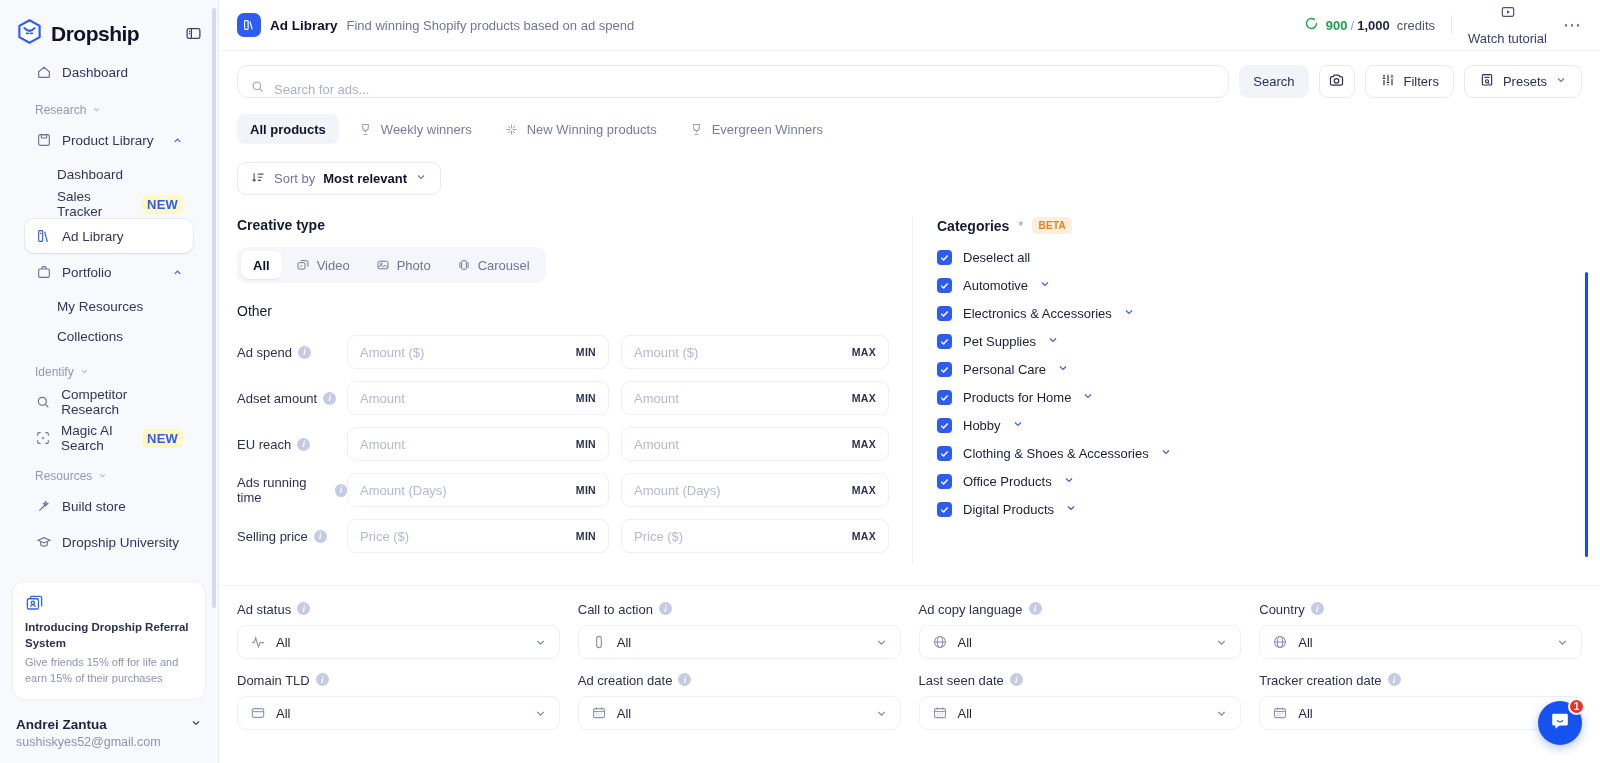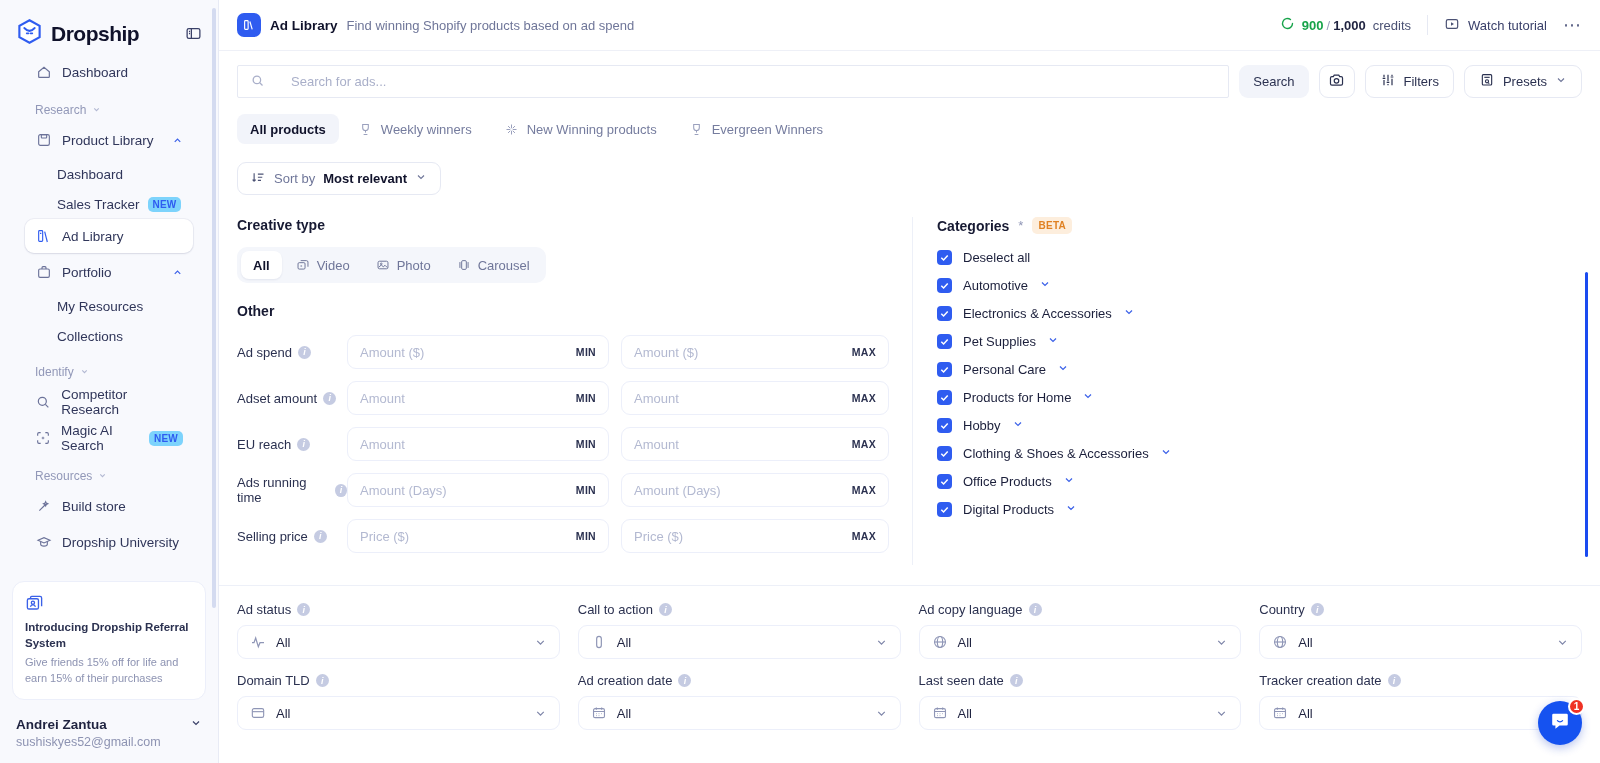"Watch tutorial" .watch { flex-direction: none -> column }
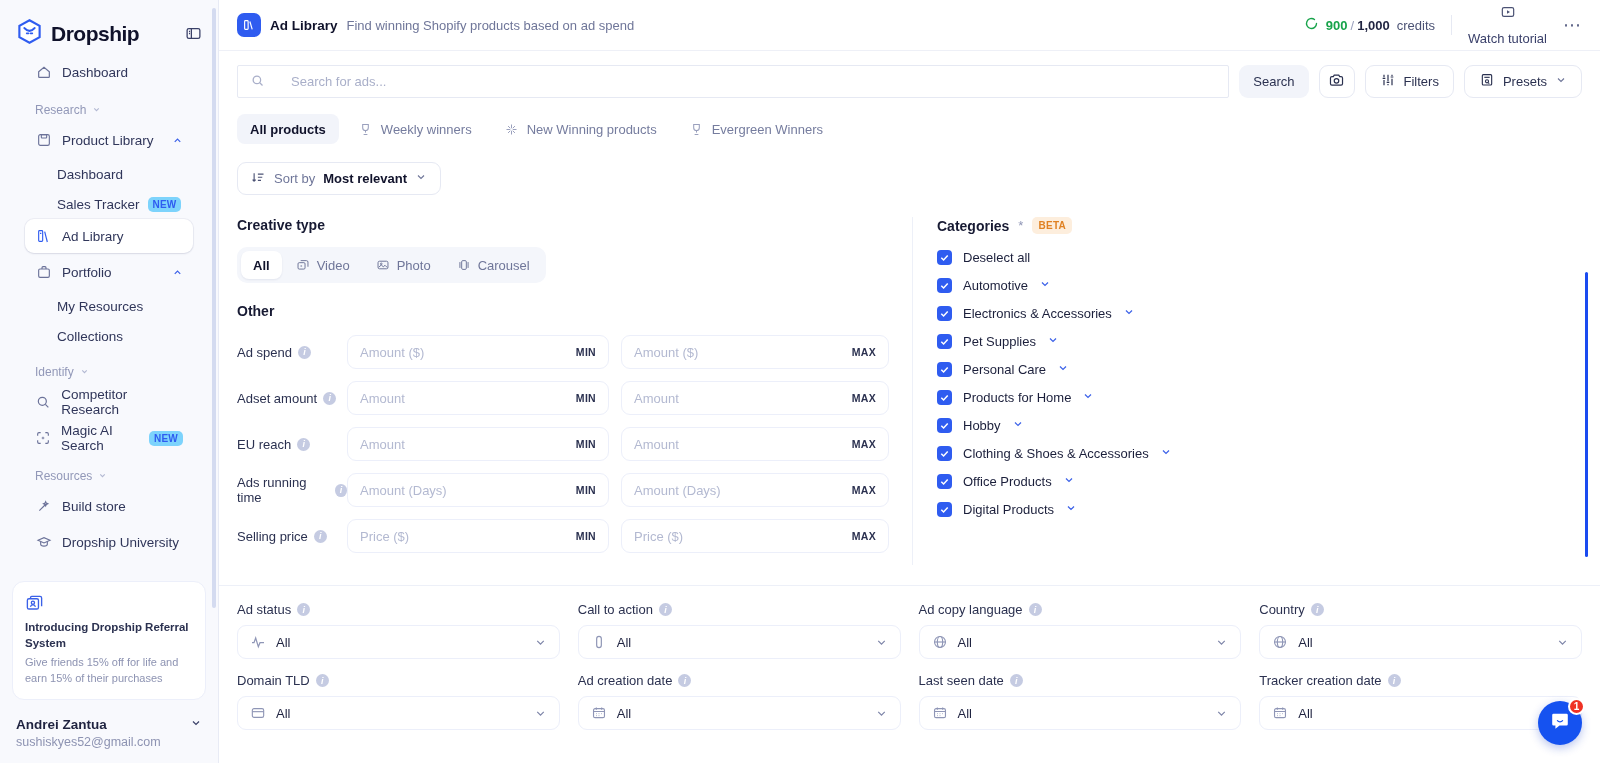"Search for ads..." .searchbox { align-items: center -> flex-end; border-radius: 2px -> 11px; gap: 26px -> 9px }
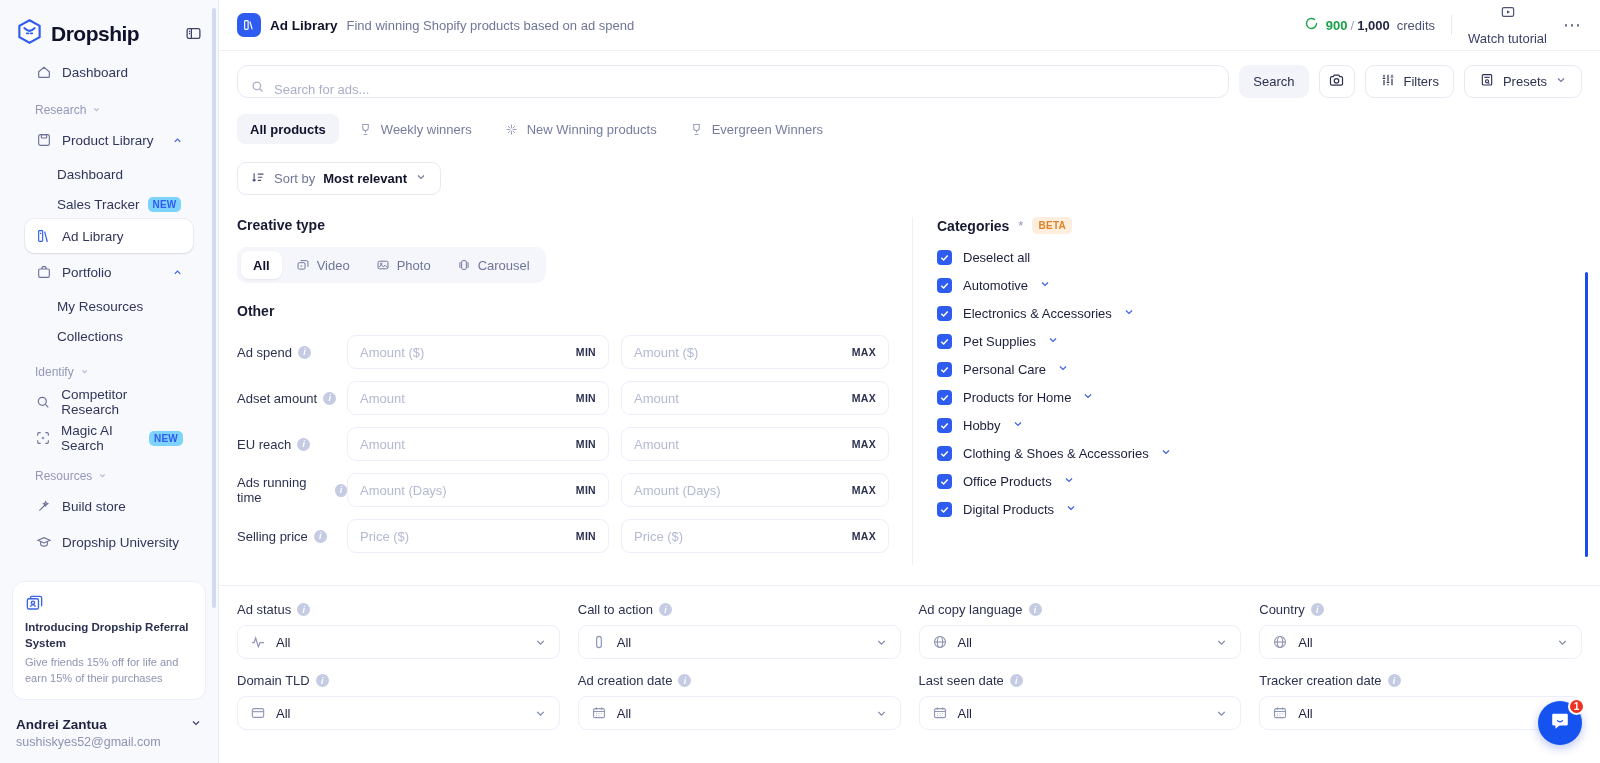"NEW" .badge-new { background: #7dd3fc -> #fef9c3; font-size: 10px -> 13px }
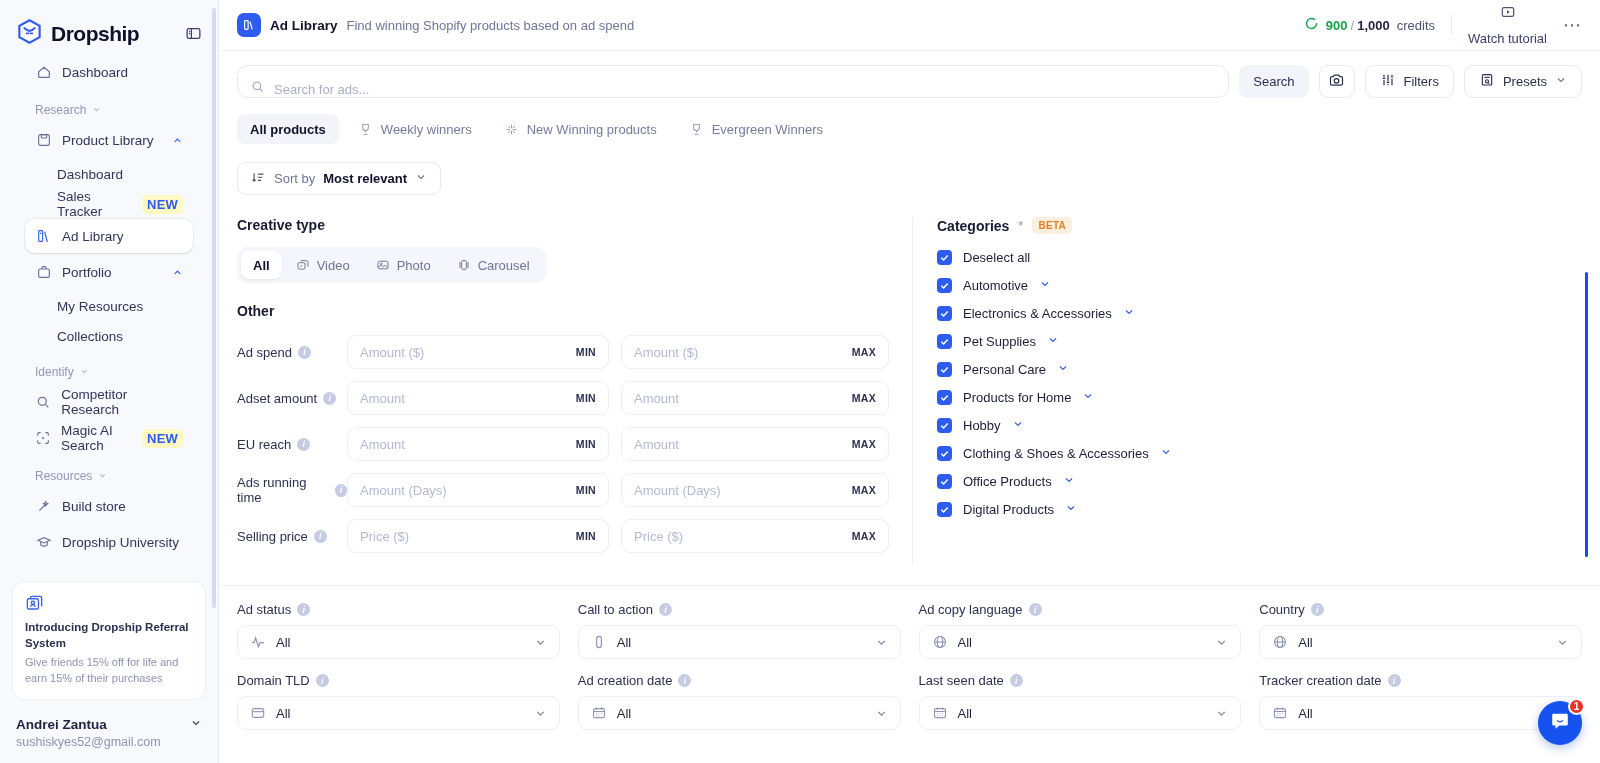"Other" .sect-title2 { font-weight: 700 -> 400 }
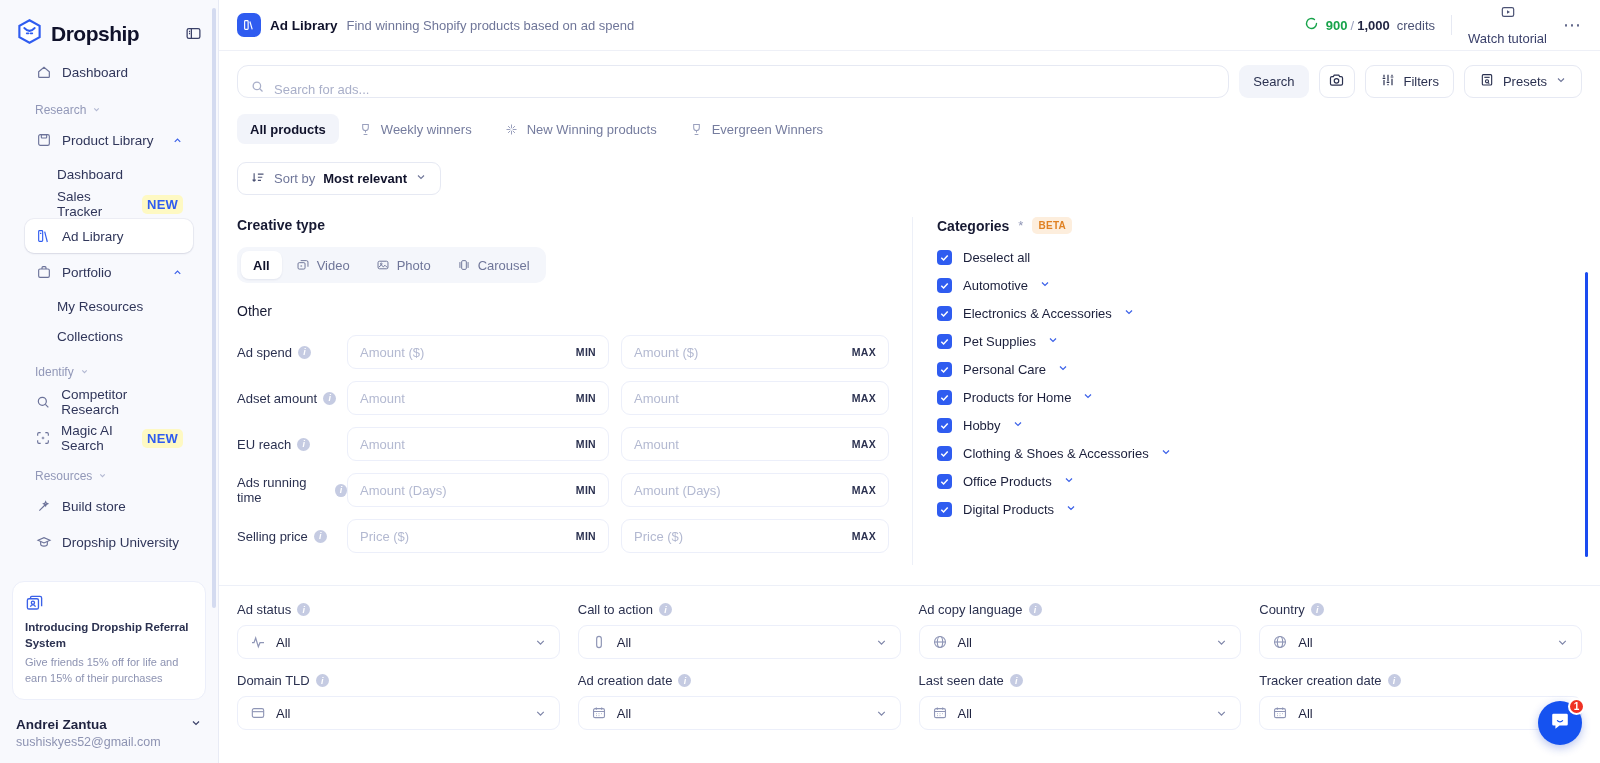"Ad status" .slabel { align-items: center -> none }
